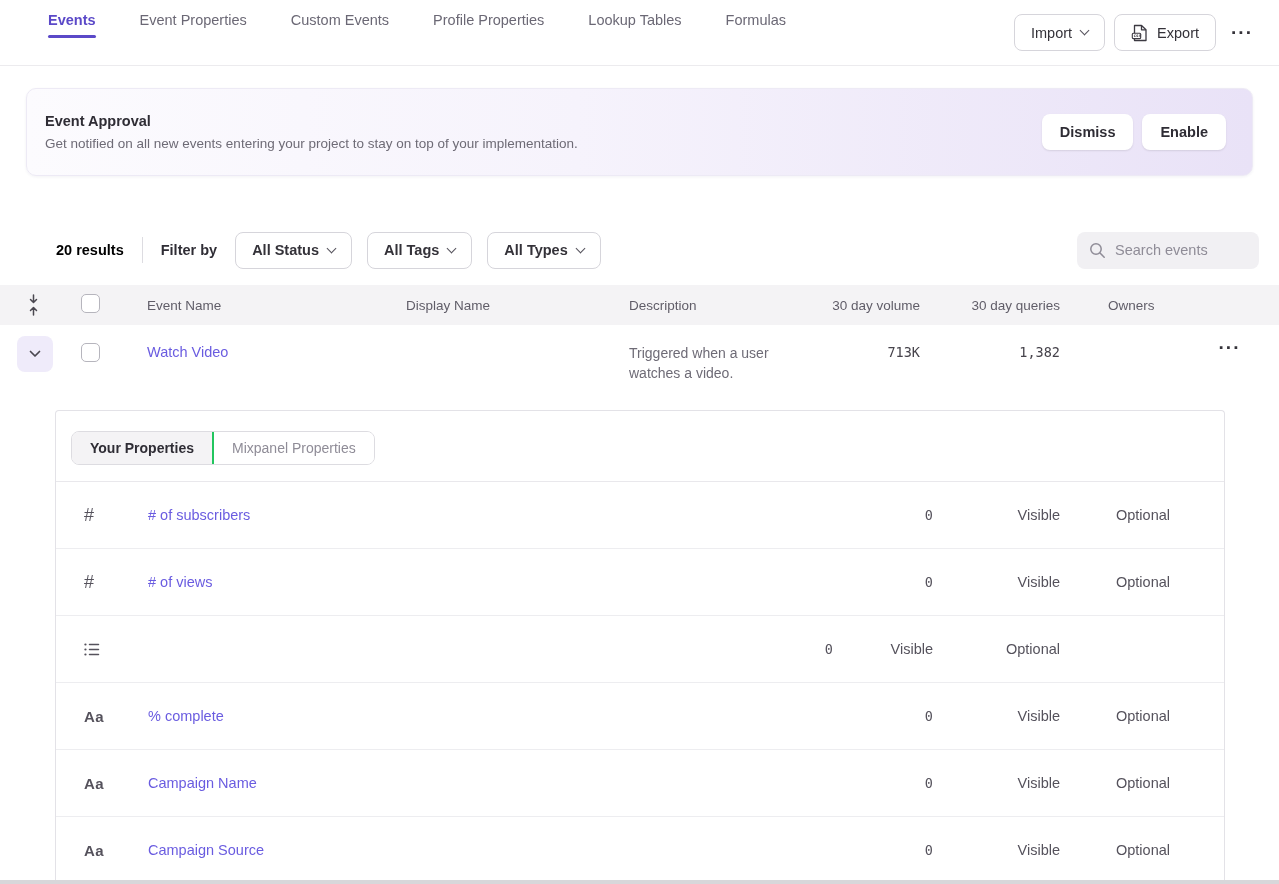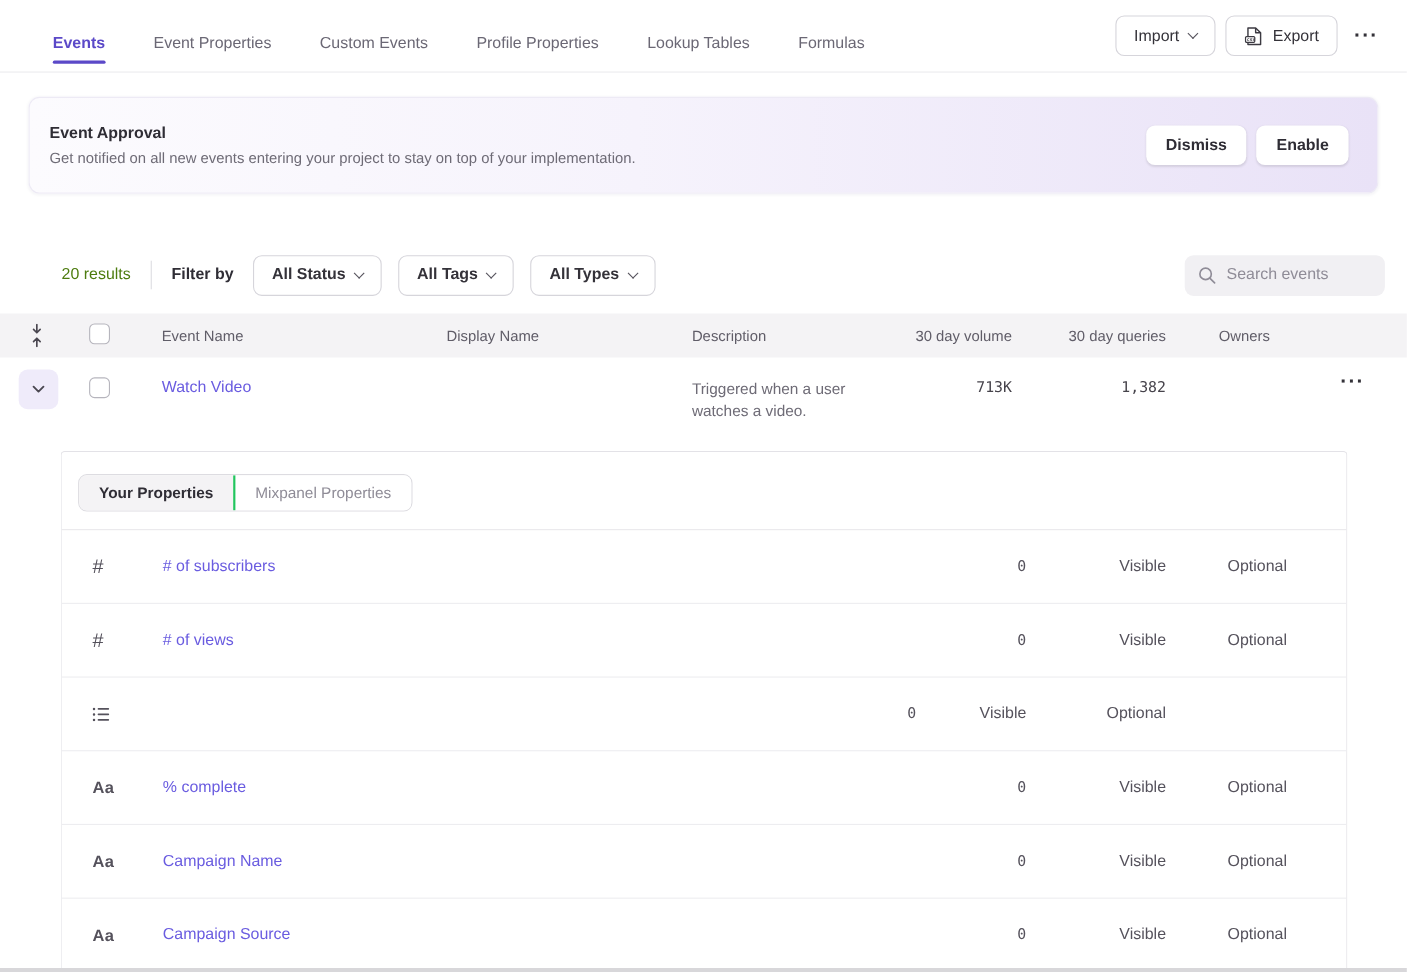"Events" .tab { padding-top: 32px -> 12px }
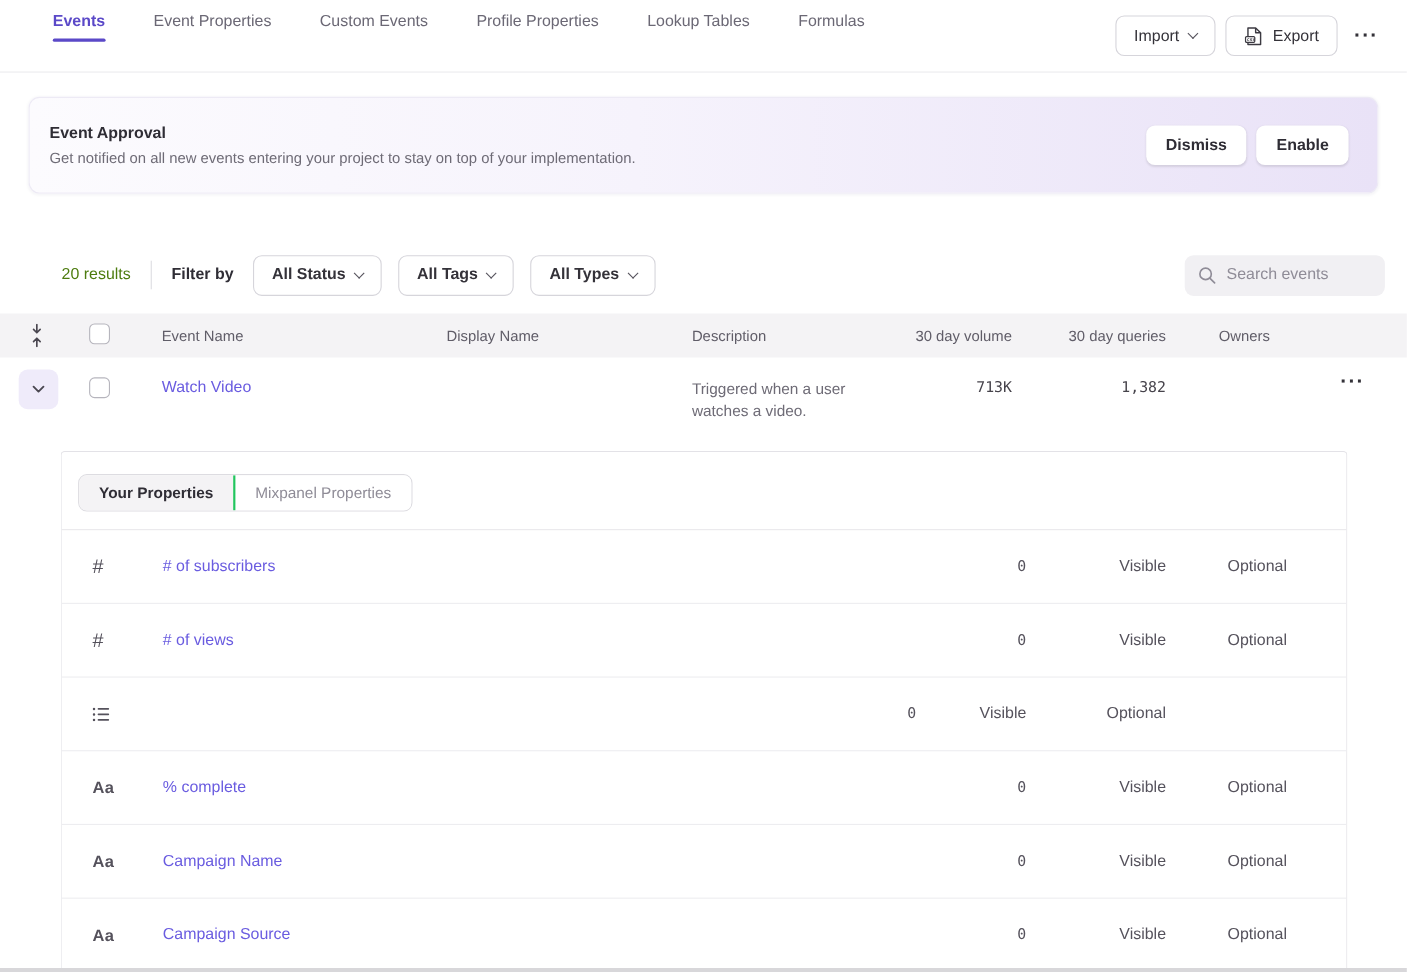"20 results" .results { color: #4d7c0f -> #000000; font-weight: 400 -> 700 }
